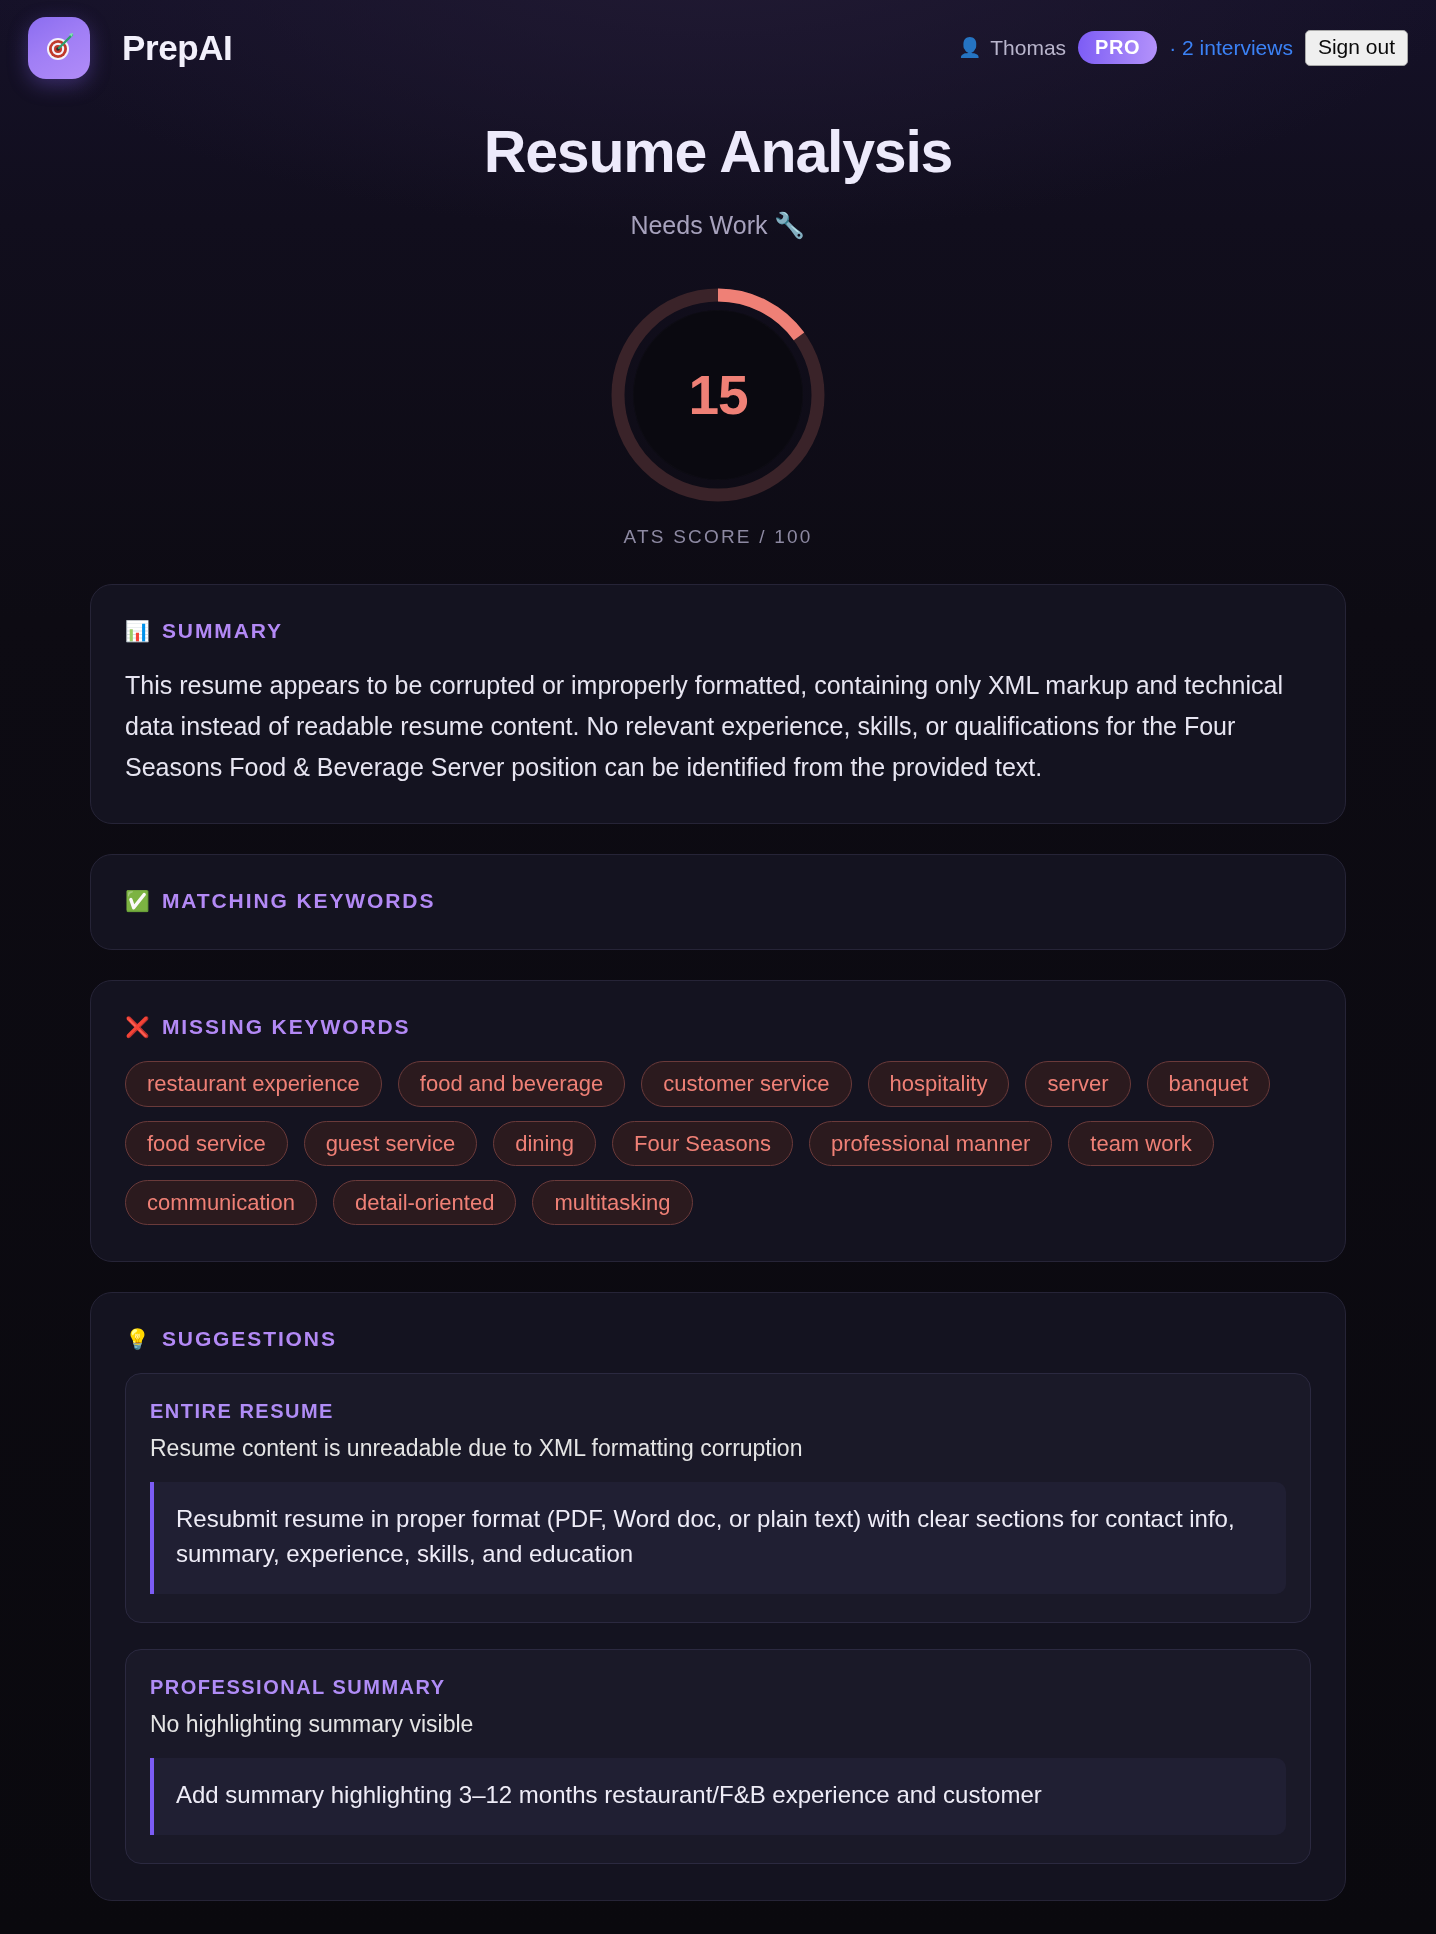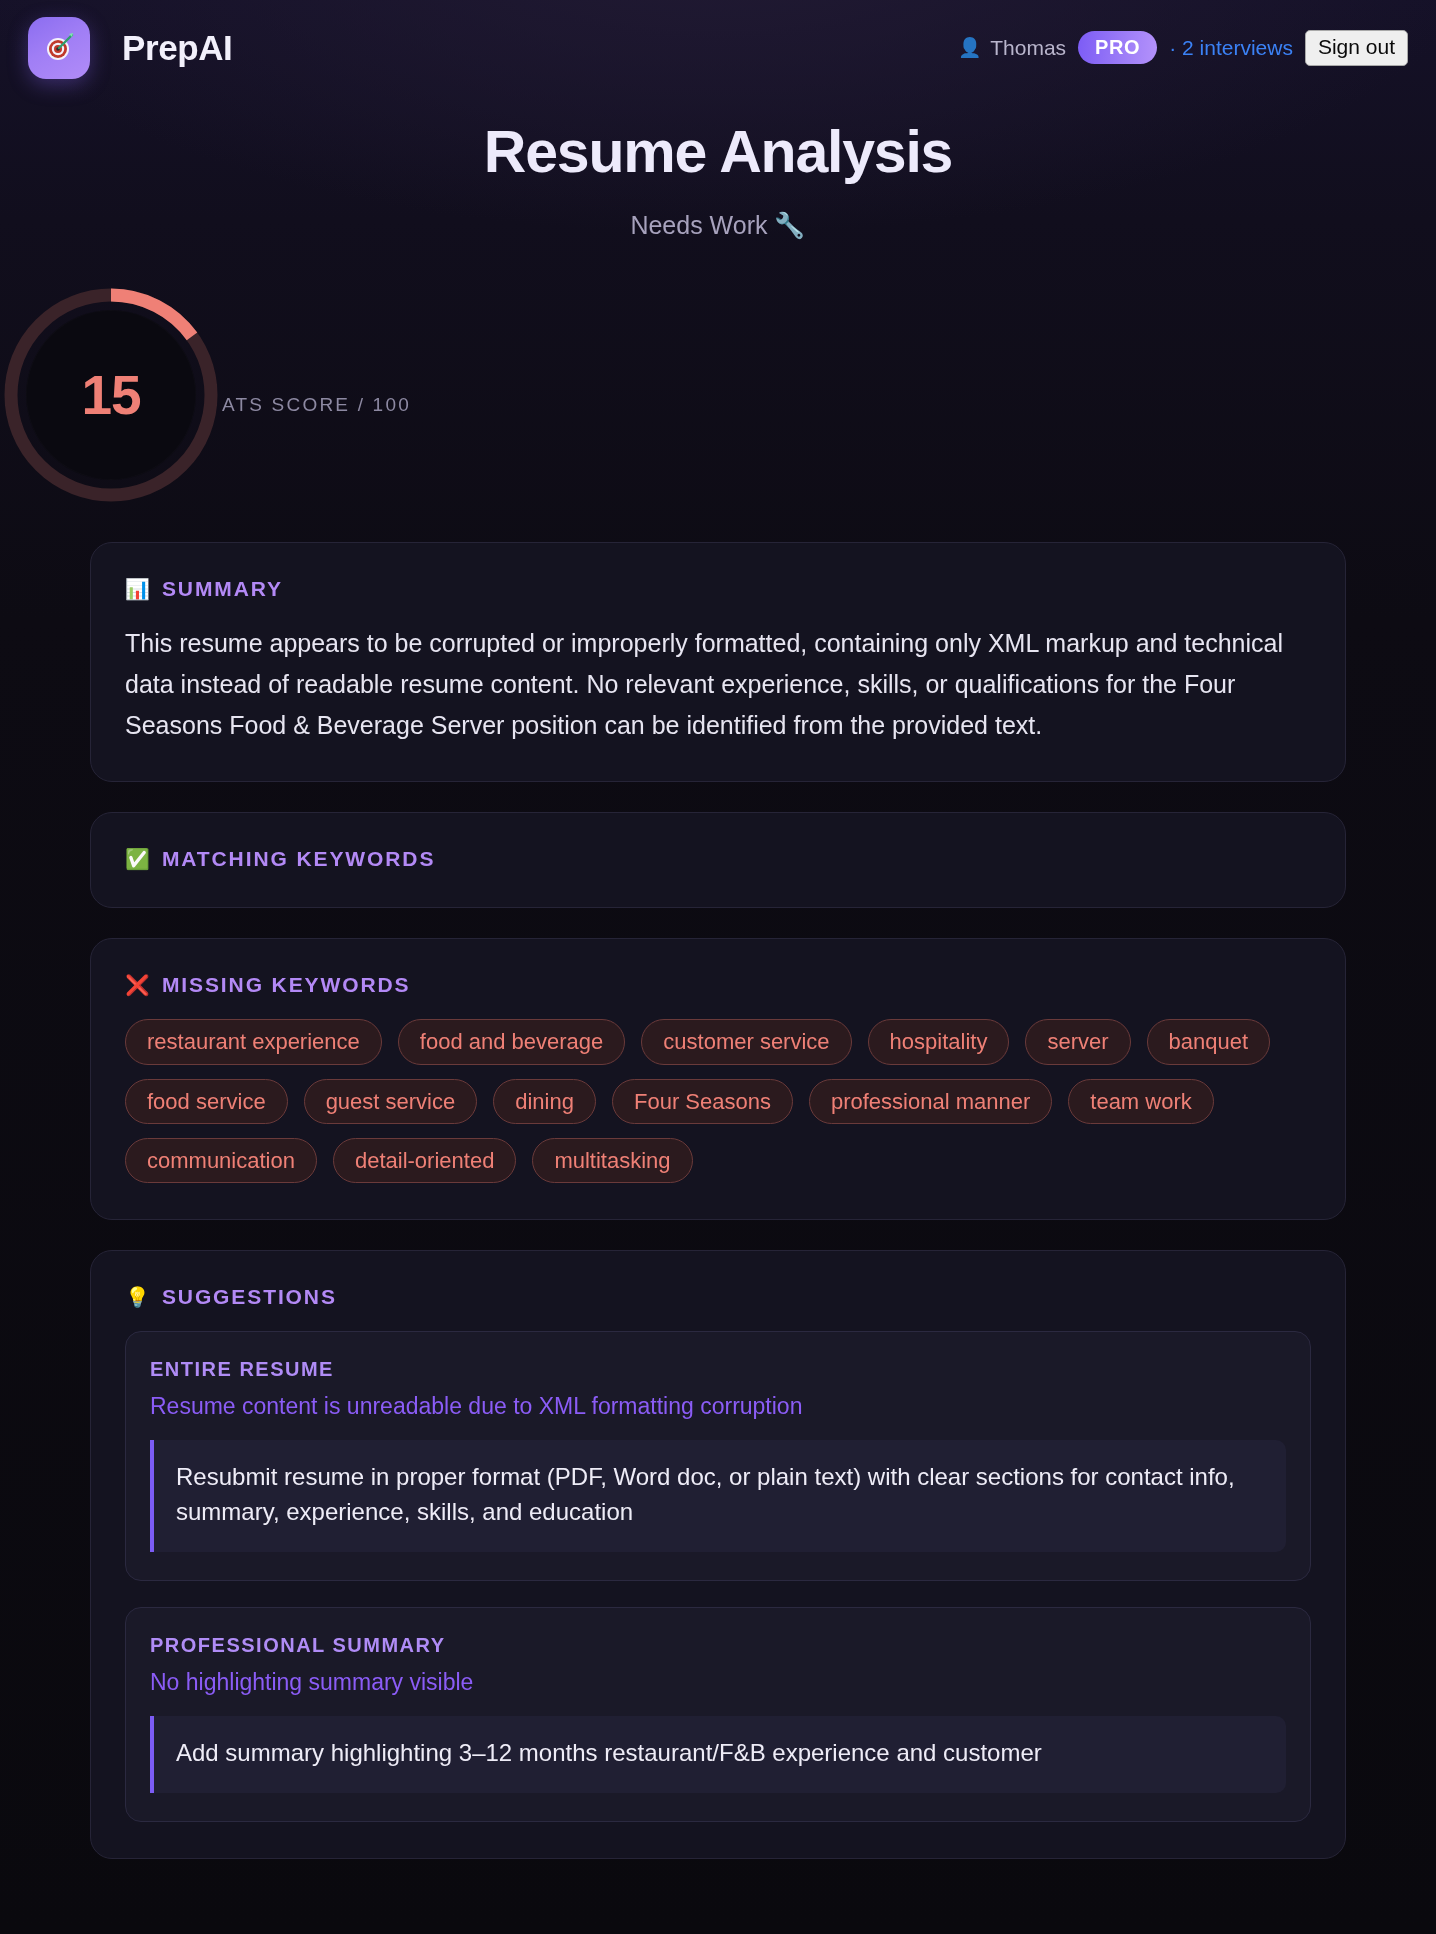"15" .score-block { flex-direction: row -> column }
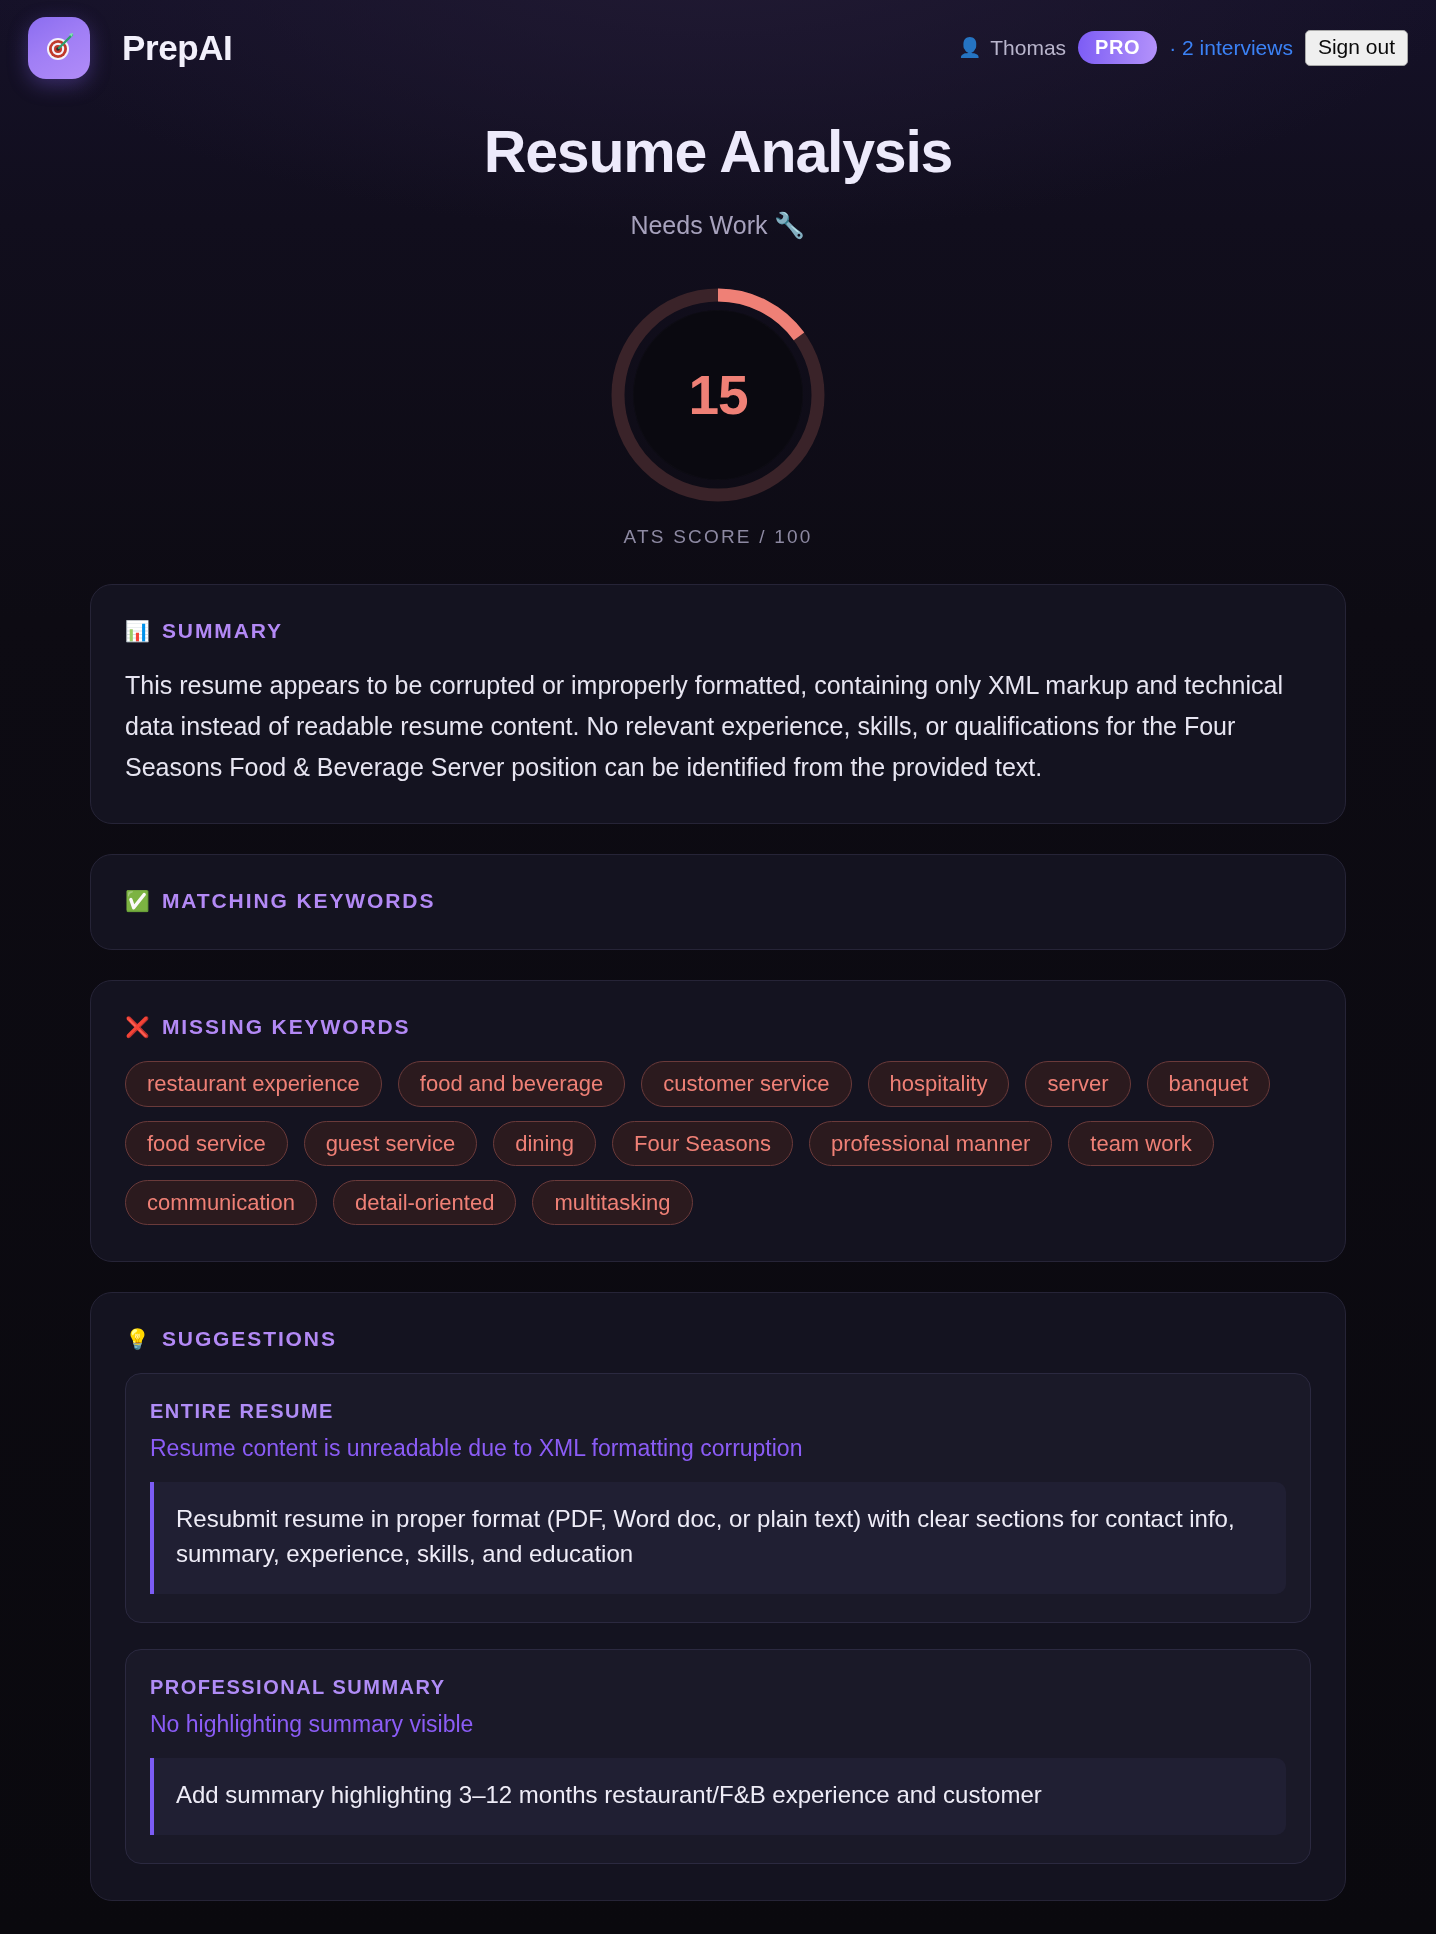"Resume content is unreadable due" .sug-issue { color: #8b5cf6 -> #e5e5e5 }
